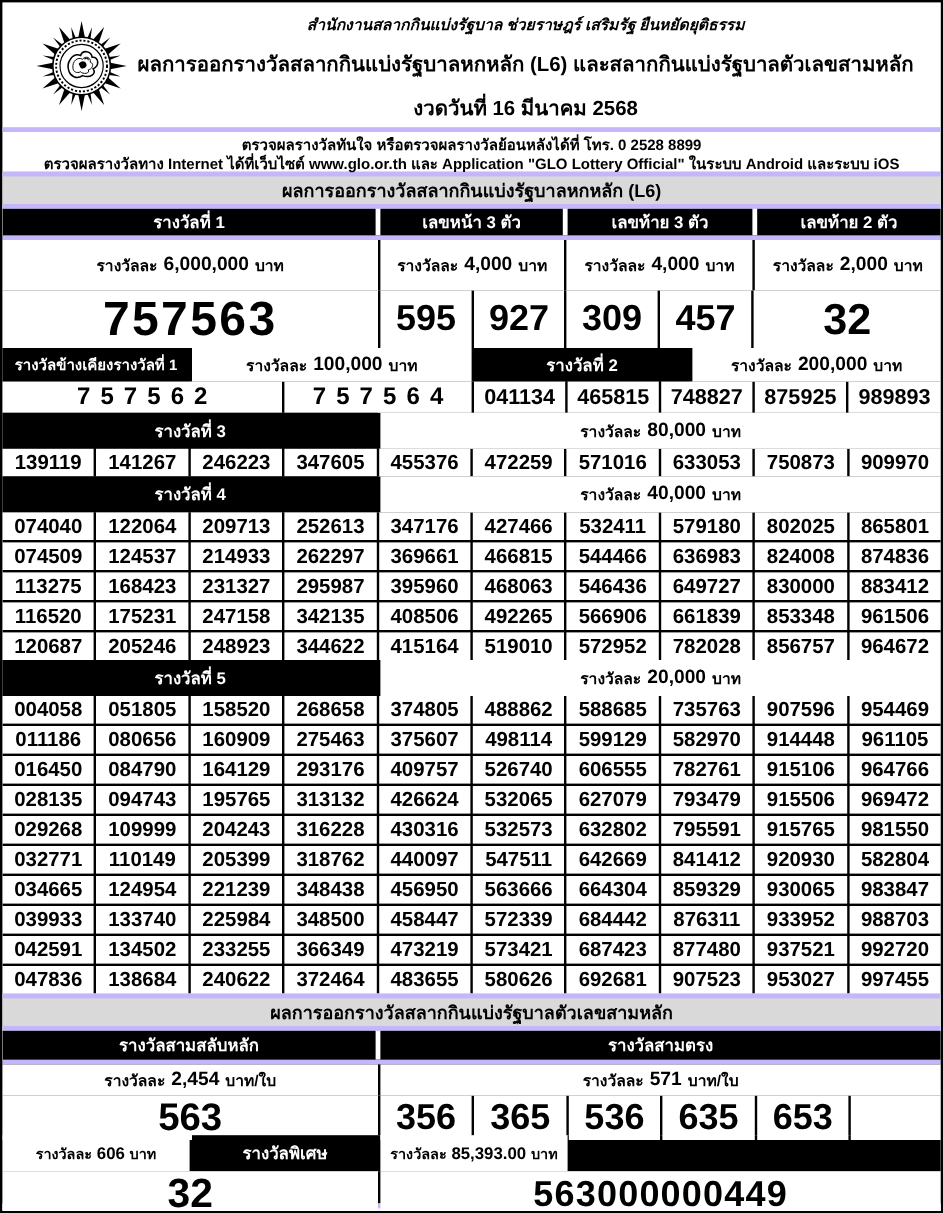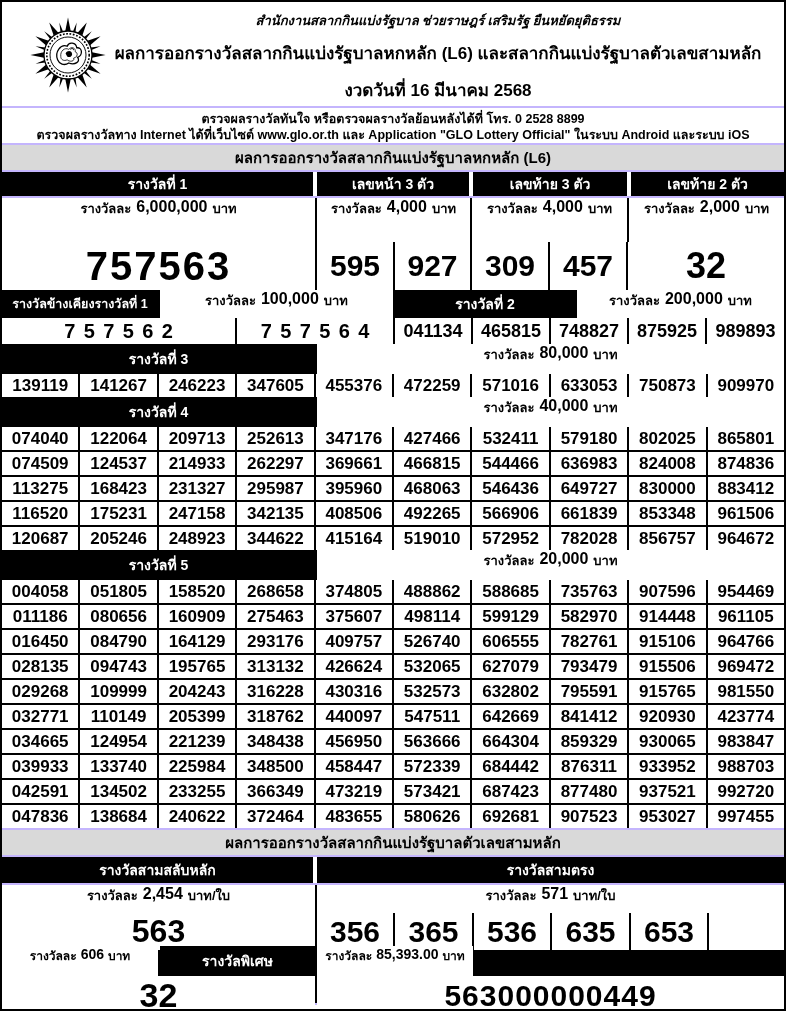"ตรวจผลรางวัลทันใจ" .bt { border-top: 2px solid #c4b5fd -> 4px solid #c4b5fd }
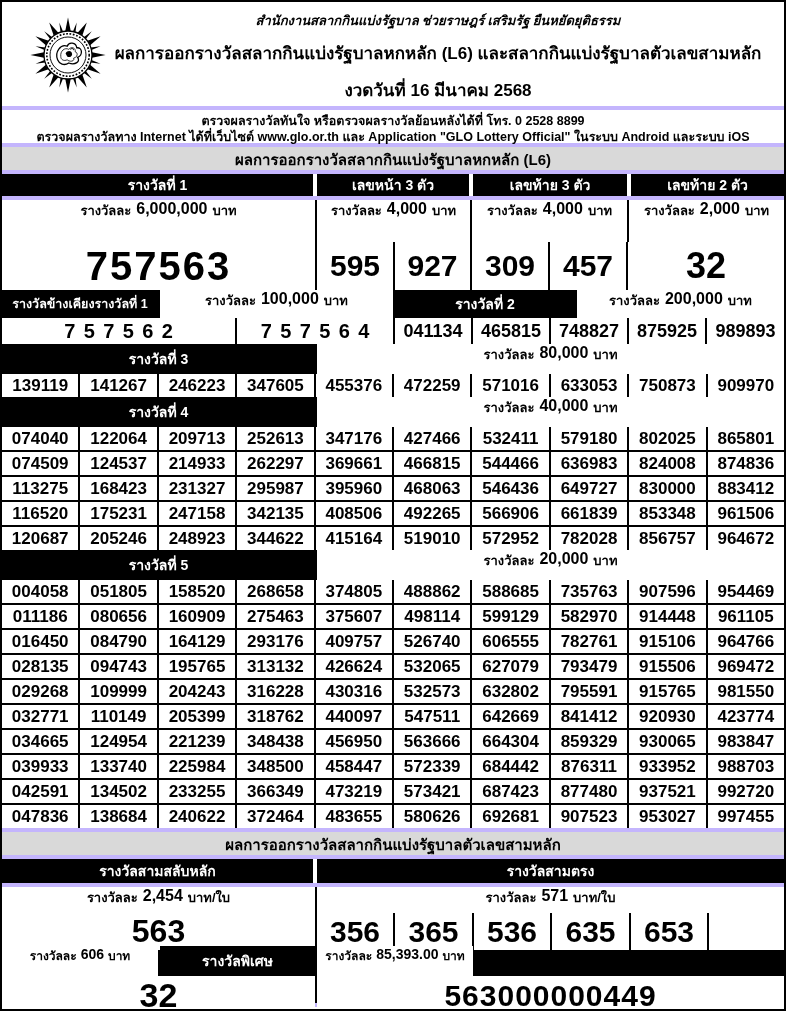"รางวัลละ" .wcell { align-items: none -> center }
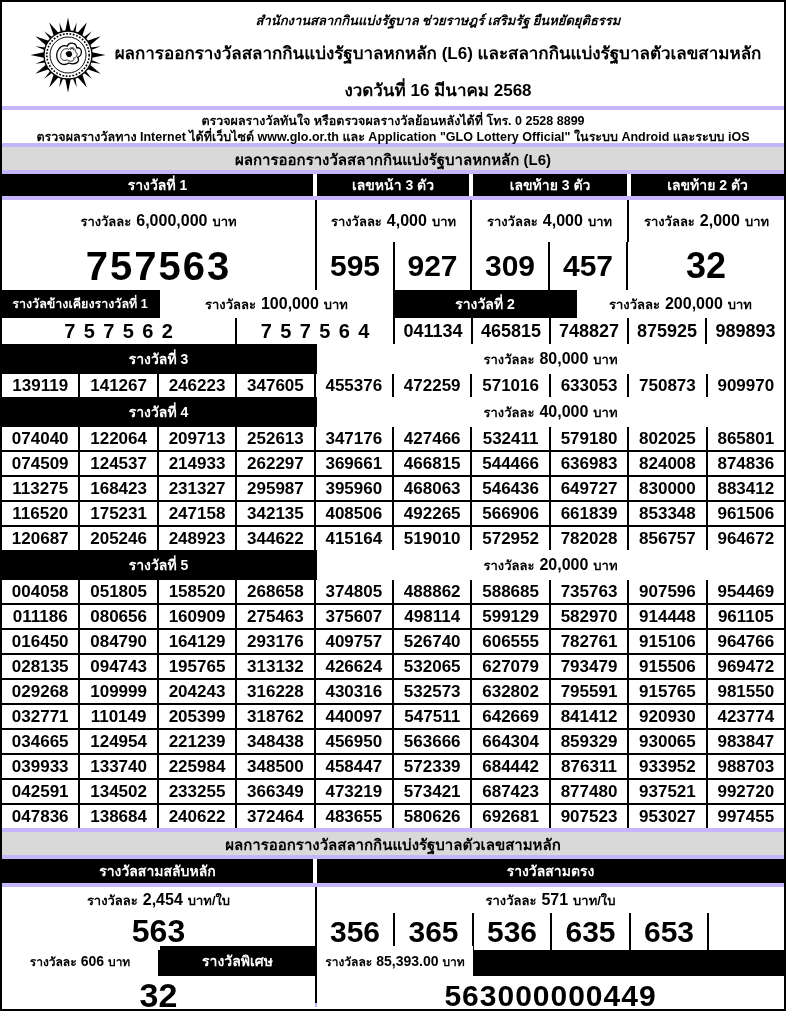"423774" div.ncell { text: 423774 -> 582804 }
